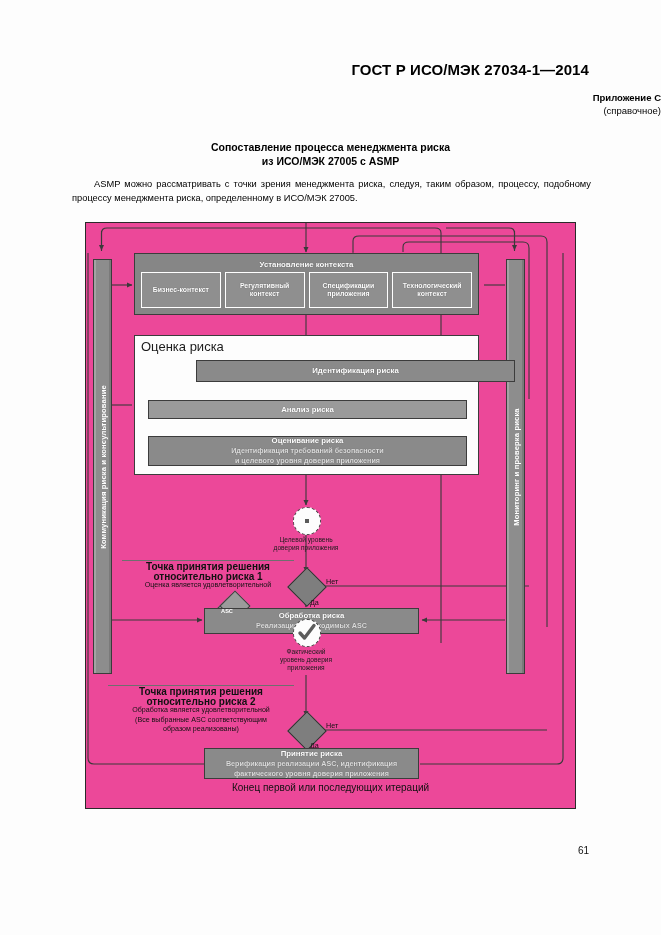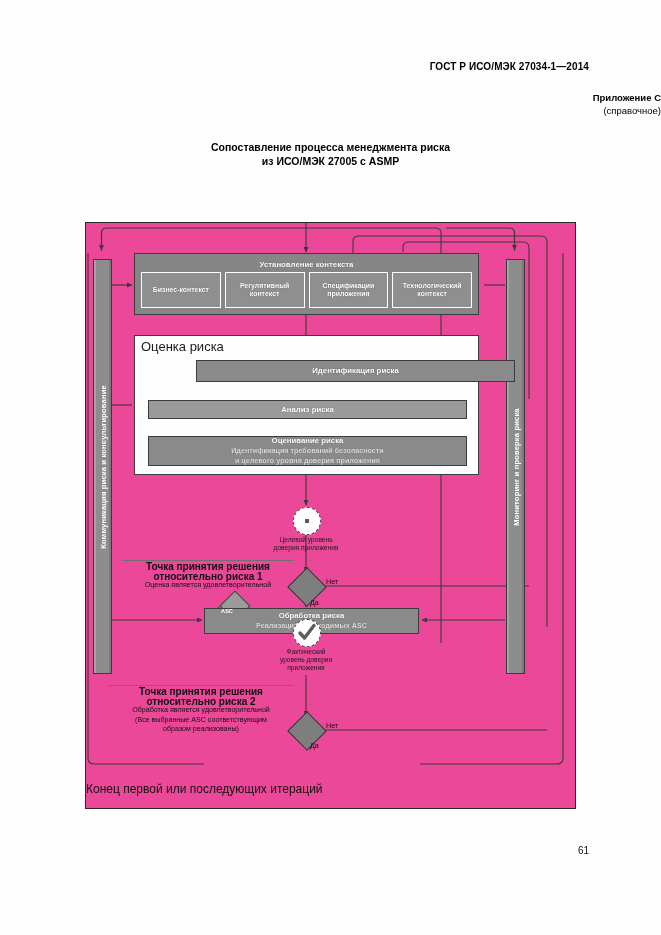"ГОСТ Р ИСО/МЭК 27034-1—2014" .std-header { font-size: 10px -> 15px }
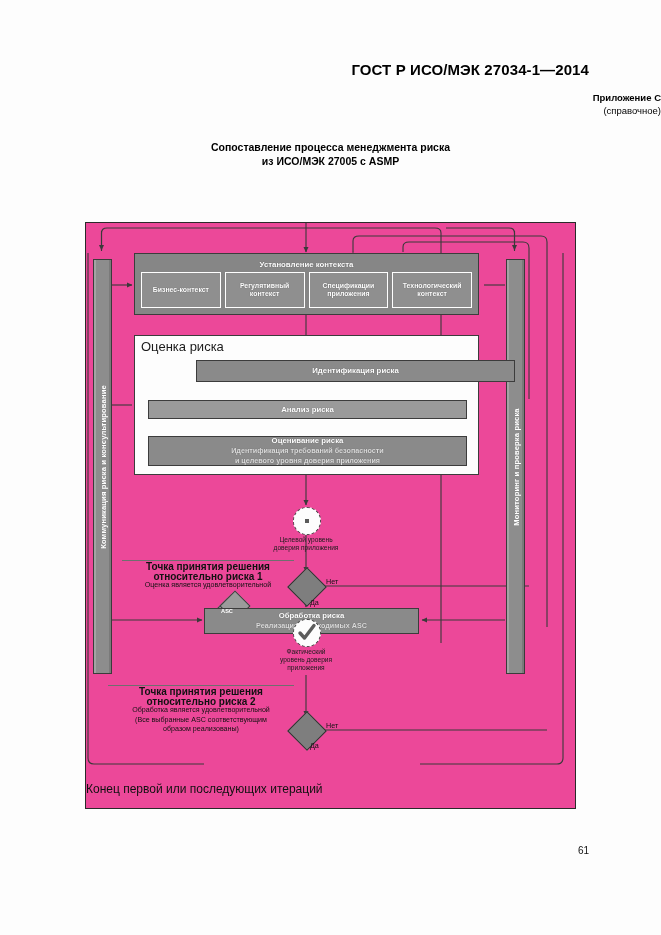"ASMP можно рассматривать с точки" div.intro { html: none -> <div> <span></span><span>ASMP можно рассматривать с точки зрения менеджмента риска, следуя, таким образом, процессу, подобному процессу менеджмента риска, определенному в ИСО/МЭК 27005.</span> </div> }
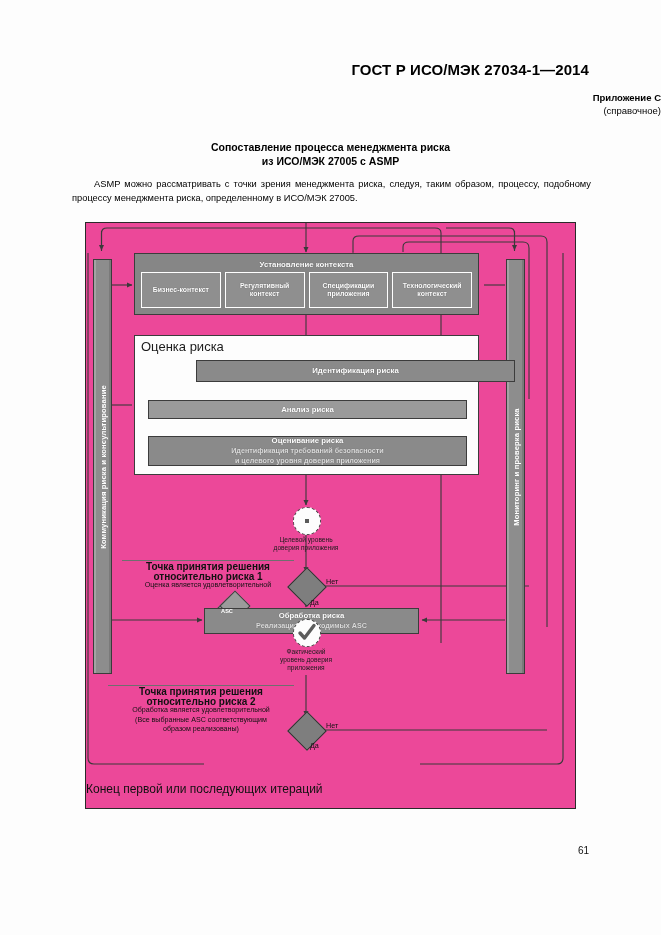"Принятие риска" div.gbox { html: none -> <div> <span>Принятие риска</span> <span>Верификация реализации ASC, идентификация</span> <span>фактического уровня доверия приложения</span> </div> }
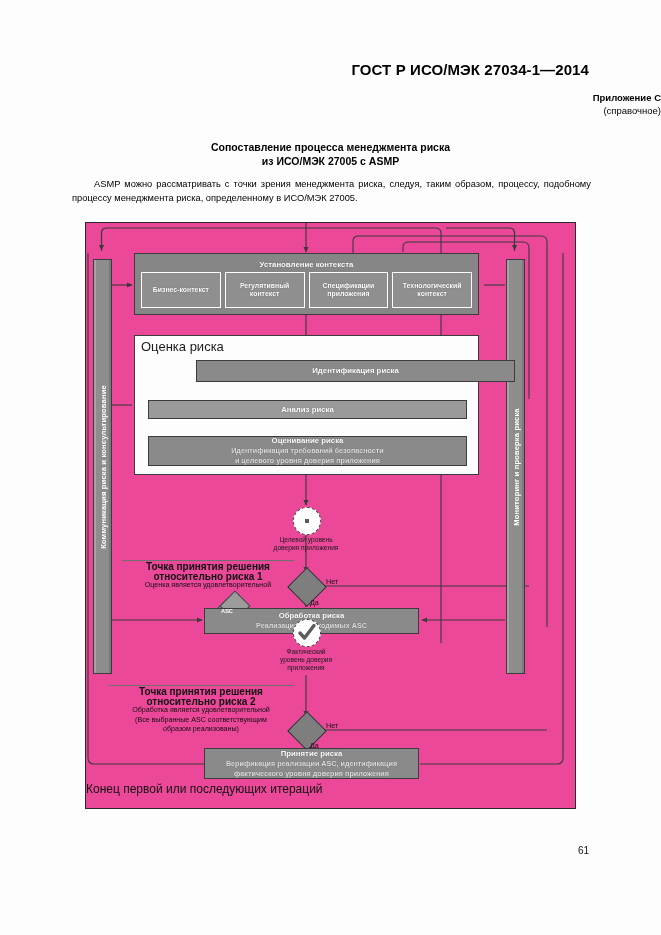"Конец первой или последующих итераций" .end-note { font-size: 12px -> 10px; text-align: left -> center }
